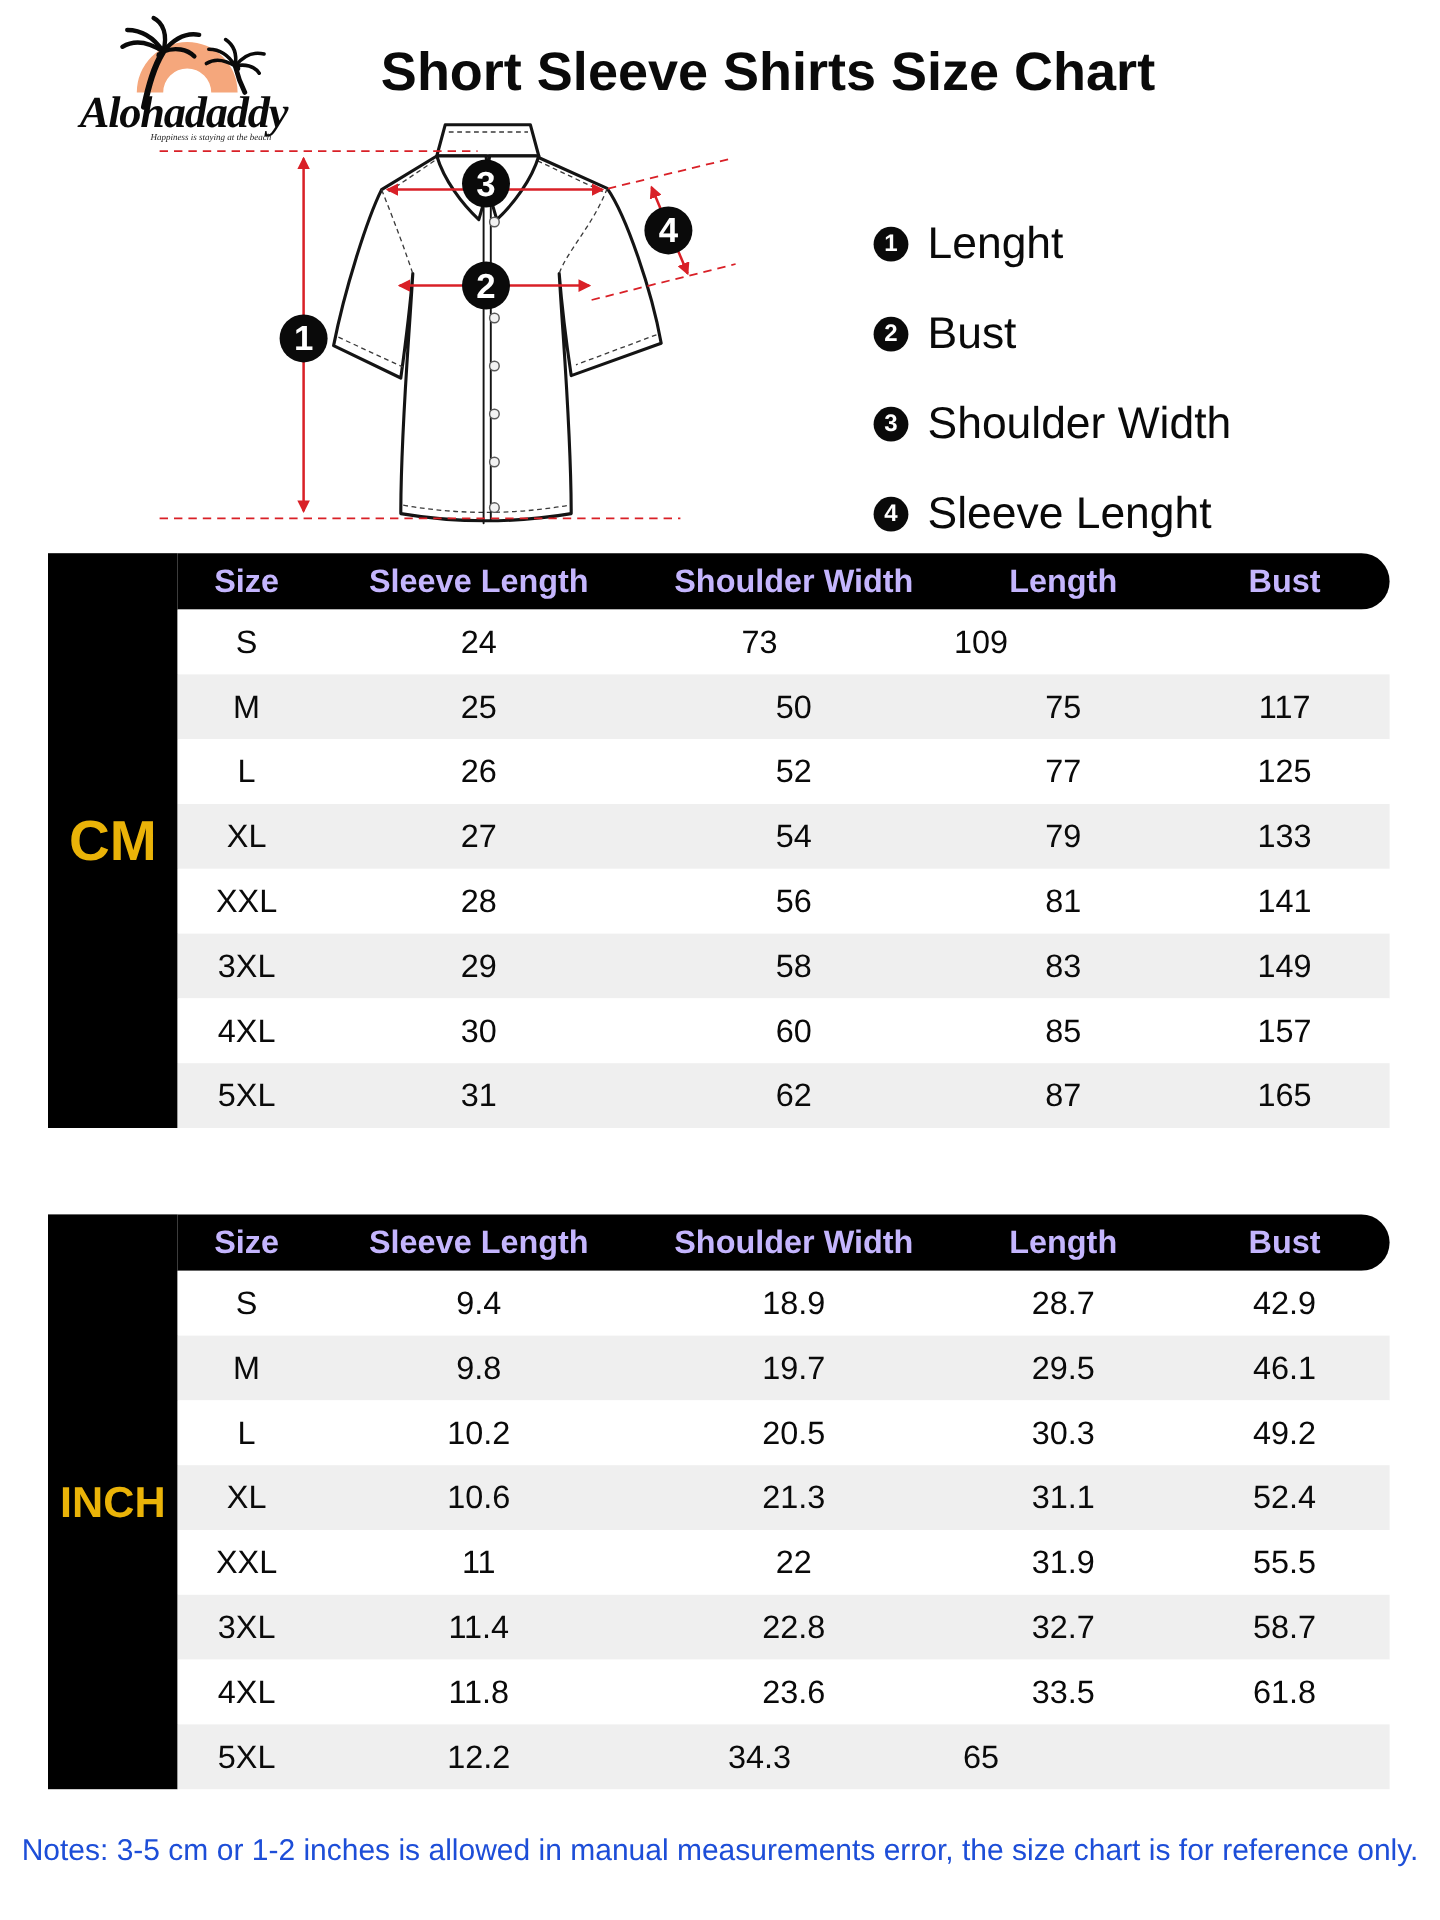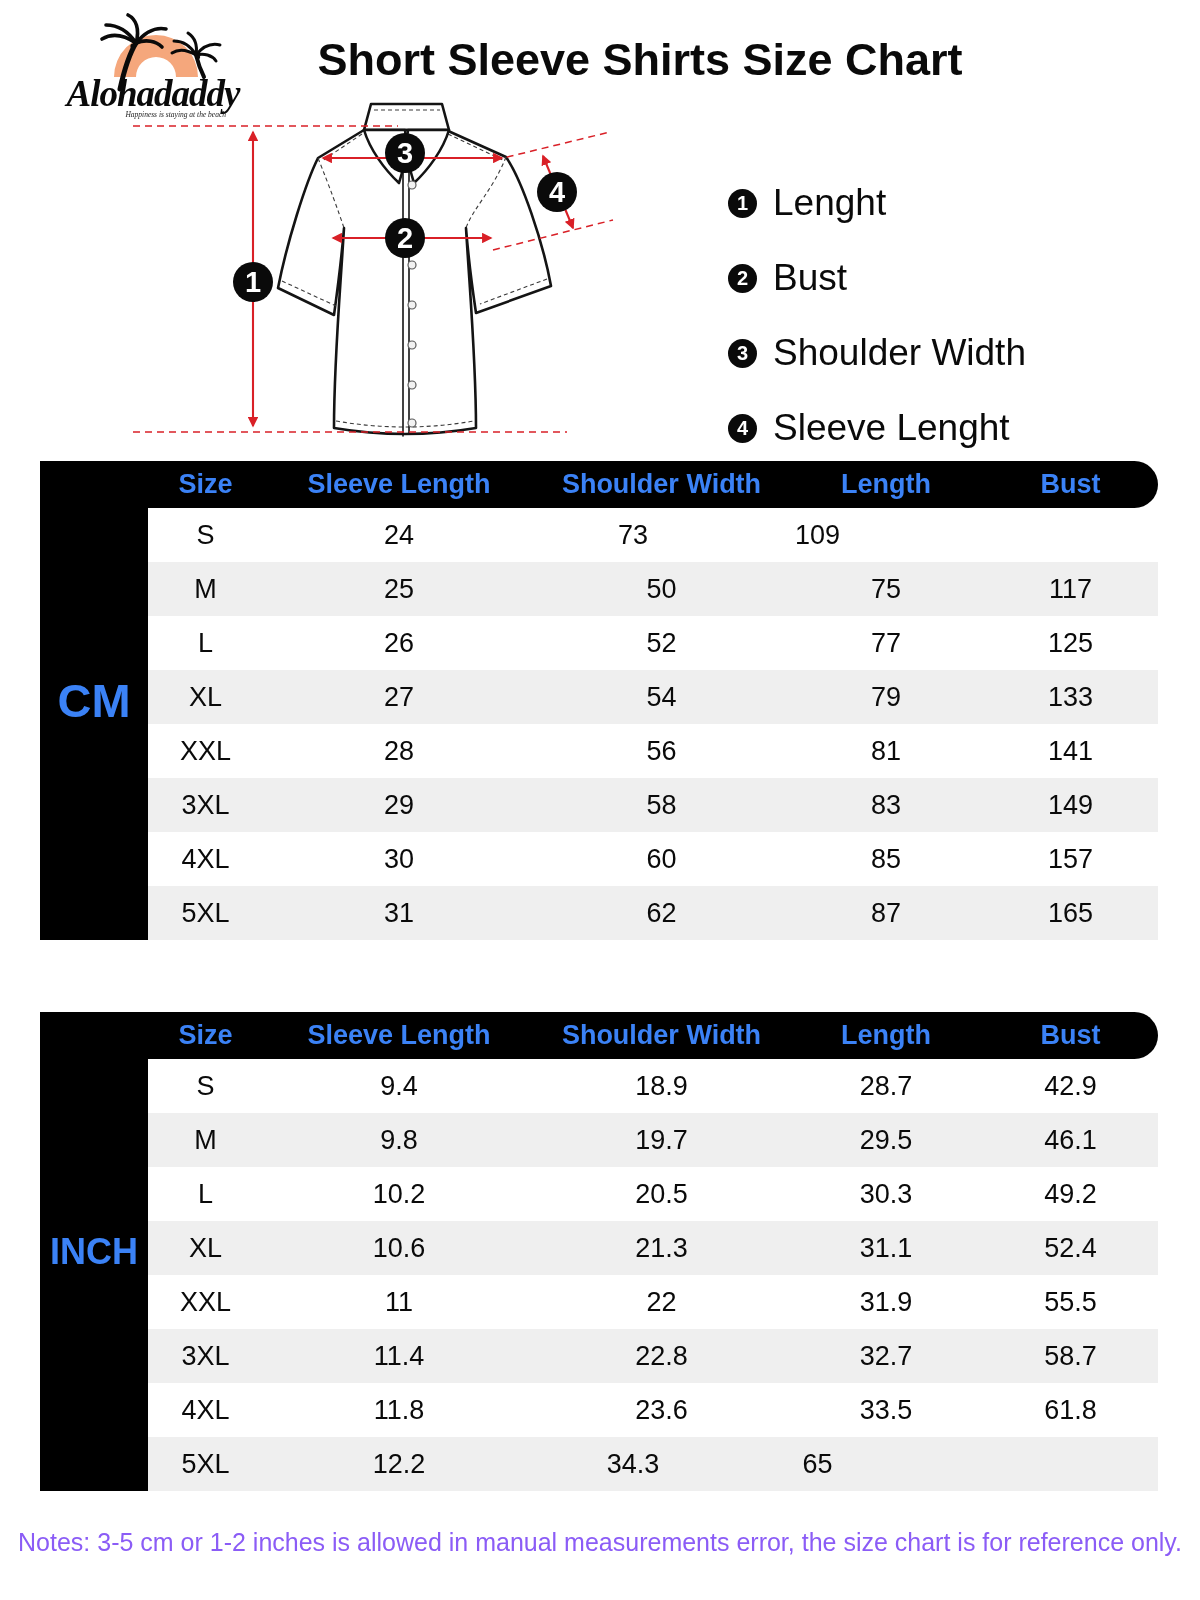"Size" .thead { color: #3b82f6 -> #c4b5fd }
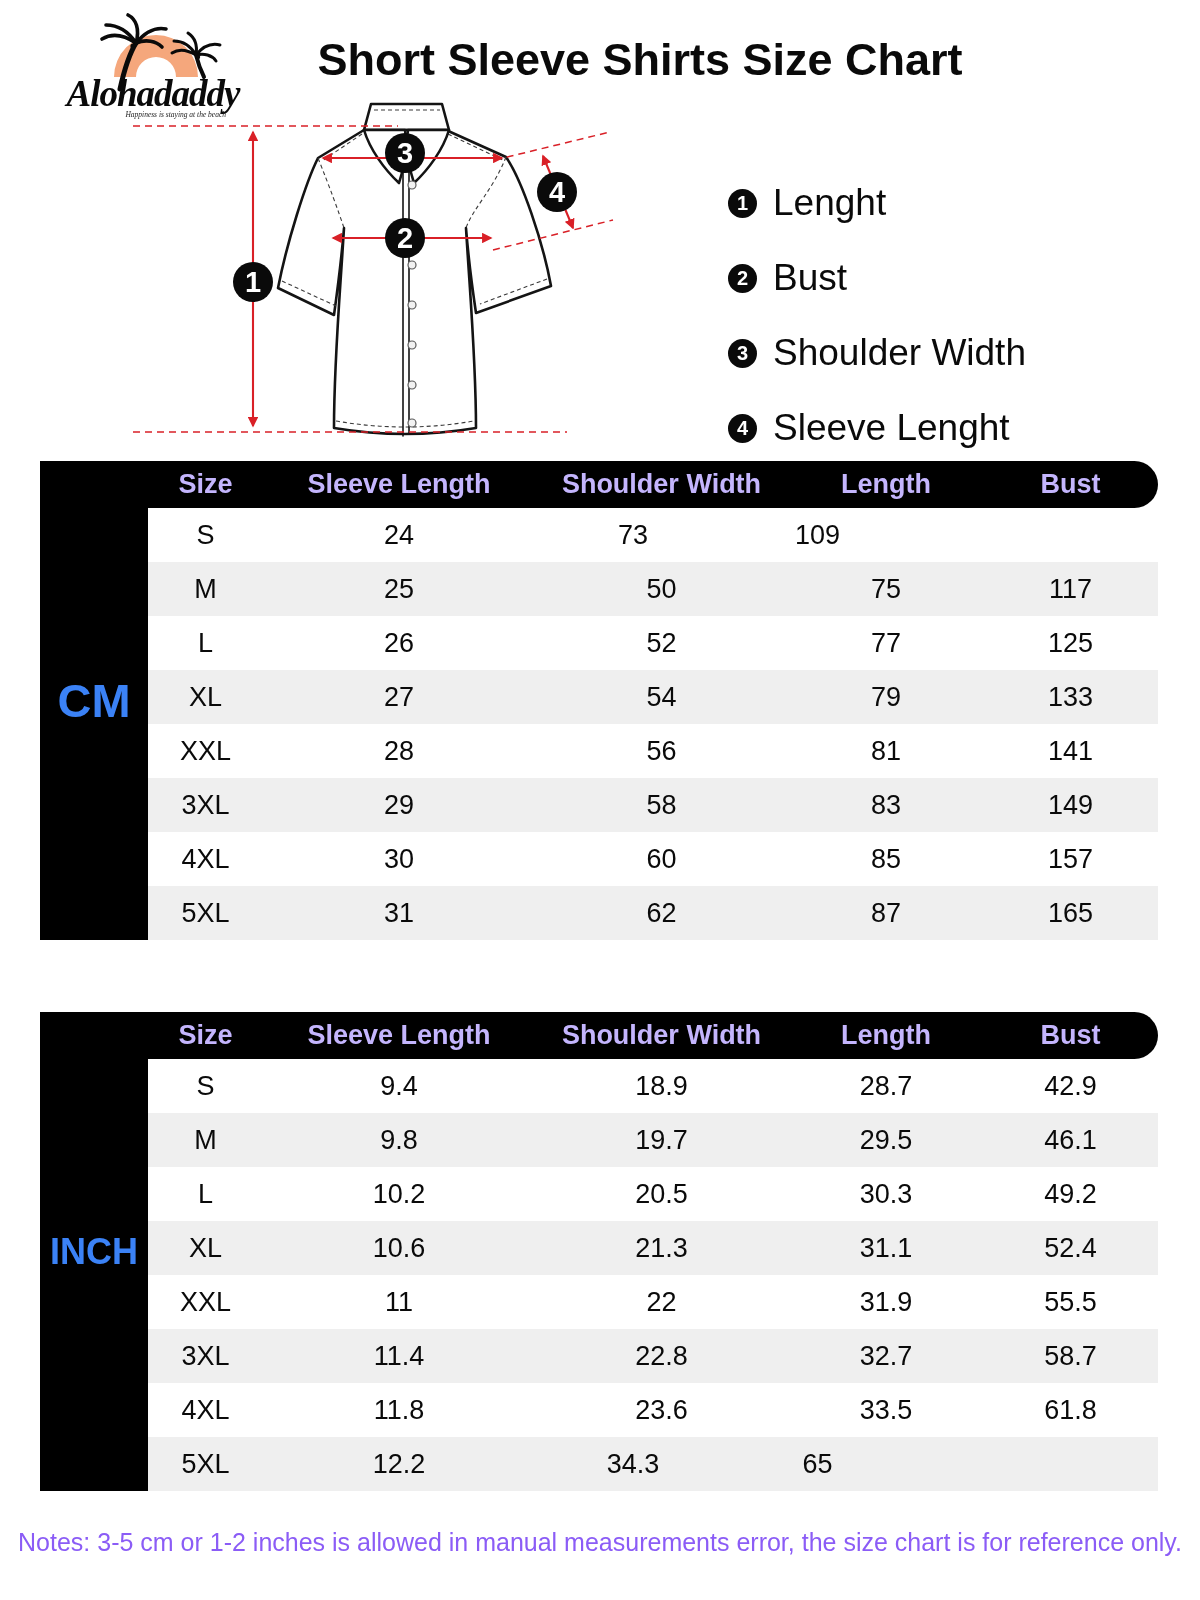"CM" .unit { color: #3b82f6 -> #eab308 }
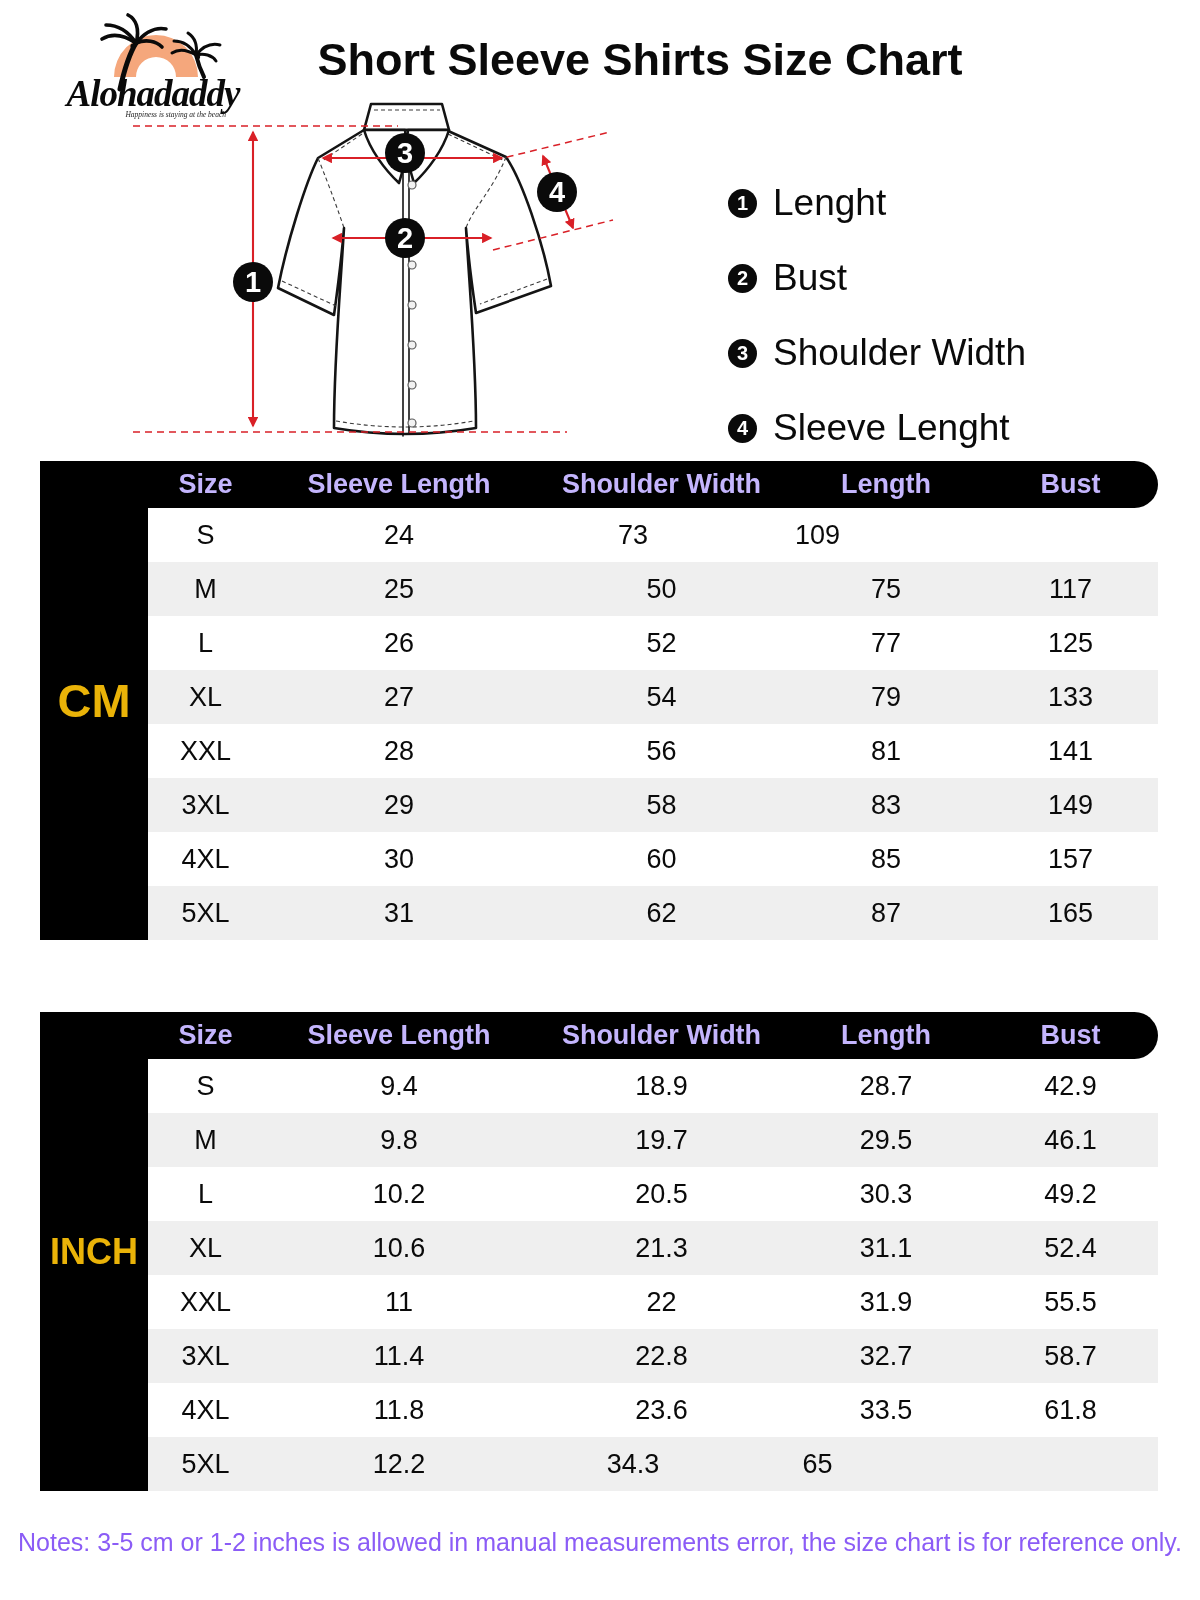"Notes: 3-5 cm or 1-2" #notes { color: #8b5cf6 -> #1d4ed8 }
